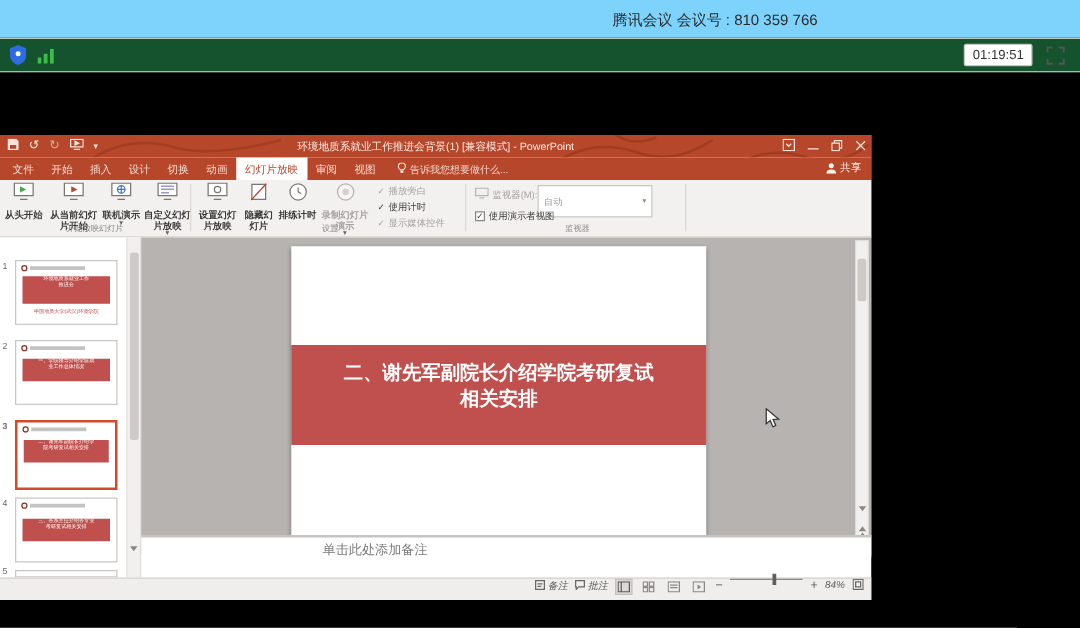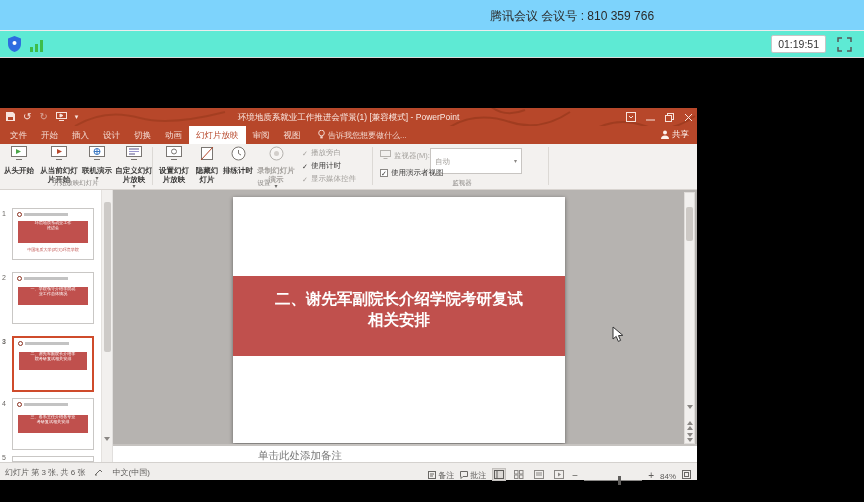"01:19:51" .bar2 { background: #5eead4 -> #14532d }
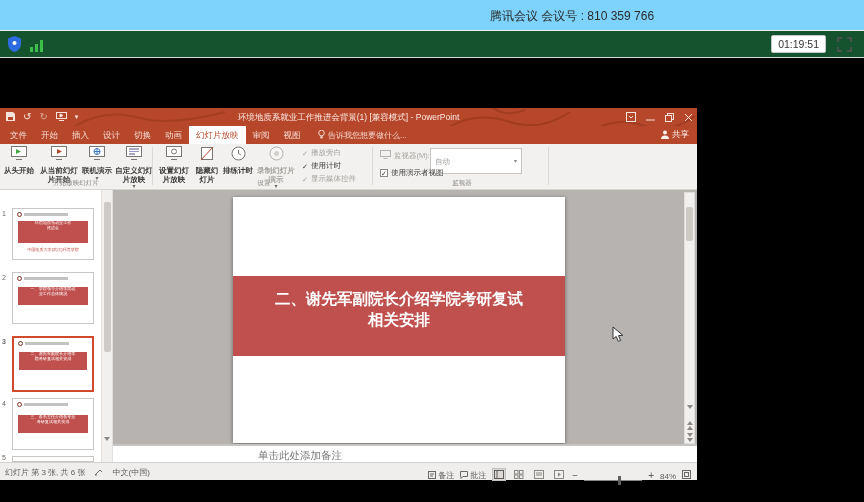"单击此处添加备注" .notes { top: 336px -> 320px }
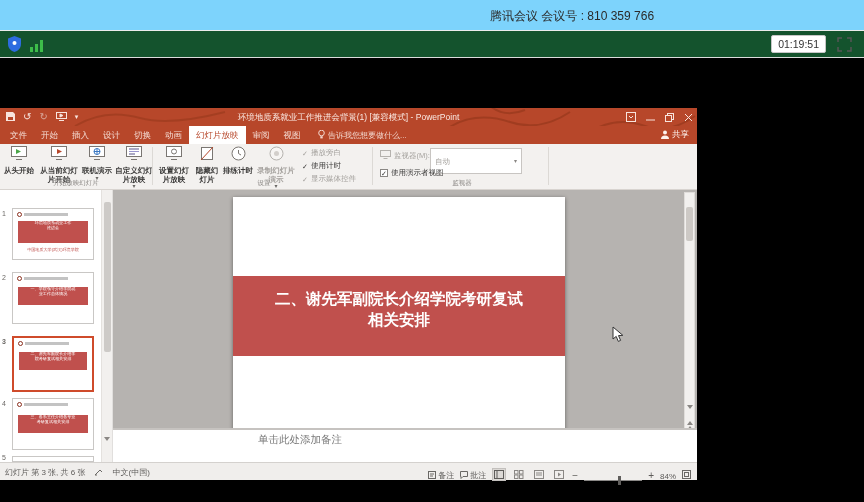"幻灯片 第 3 张, 共" span.status-left { html: <span> <span>幻灯片 第 3 张, 共 6 张</span> <span><svg> <path></path> <path></path> </svg></span> <span>中文(中国)</span> </span> -> none }
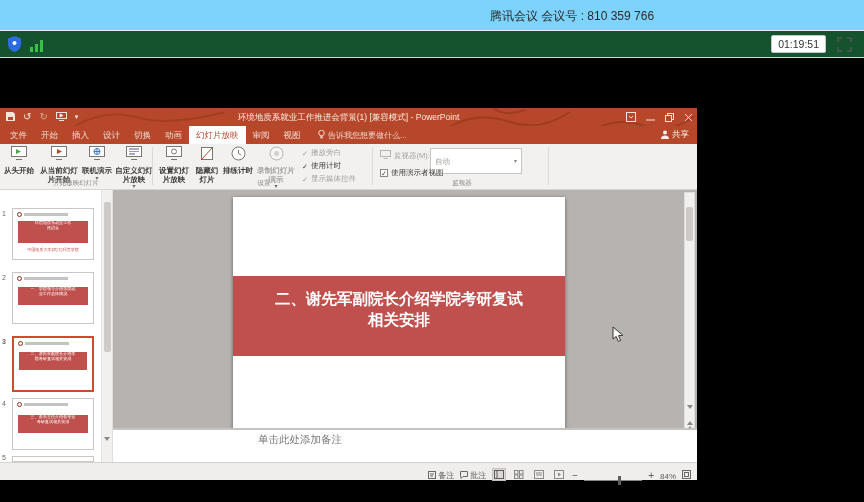"备注" .status-right { align-items: flex-end -> flex-start; font-style: none -> italic }
